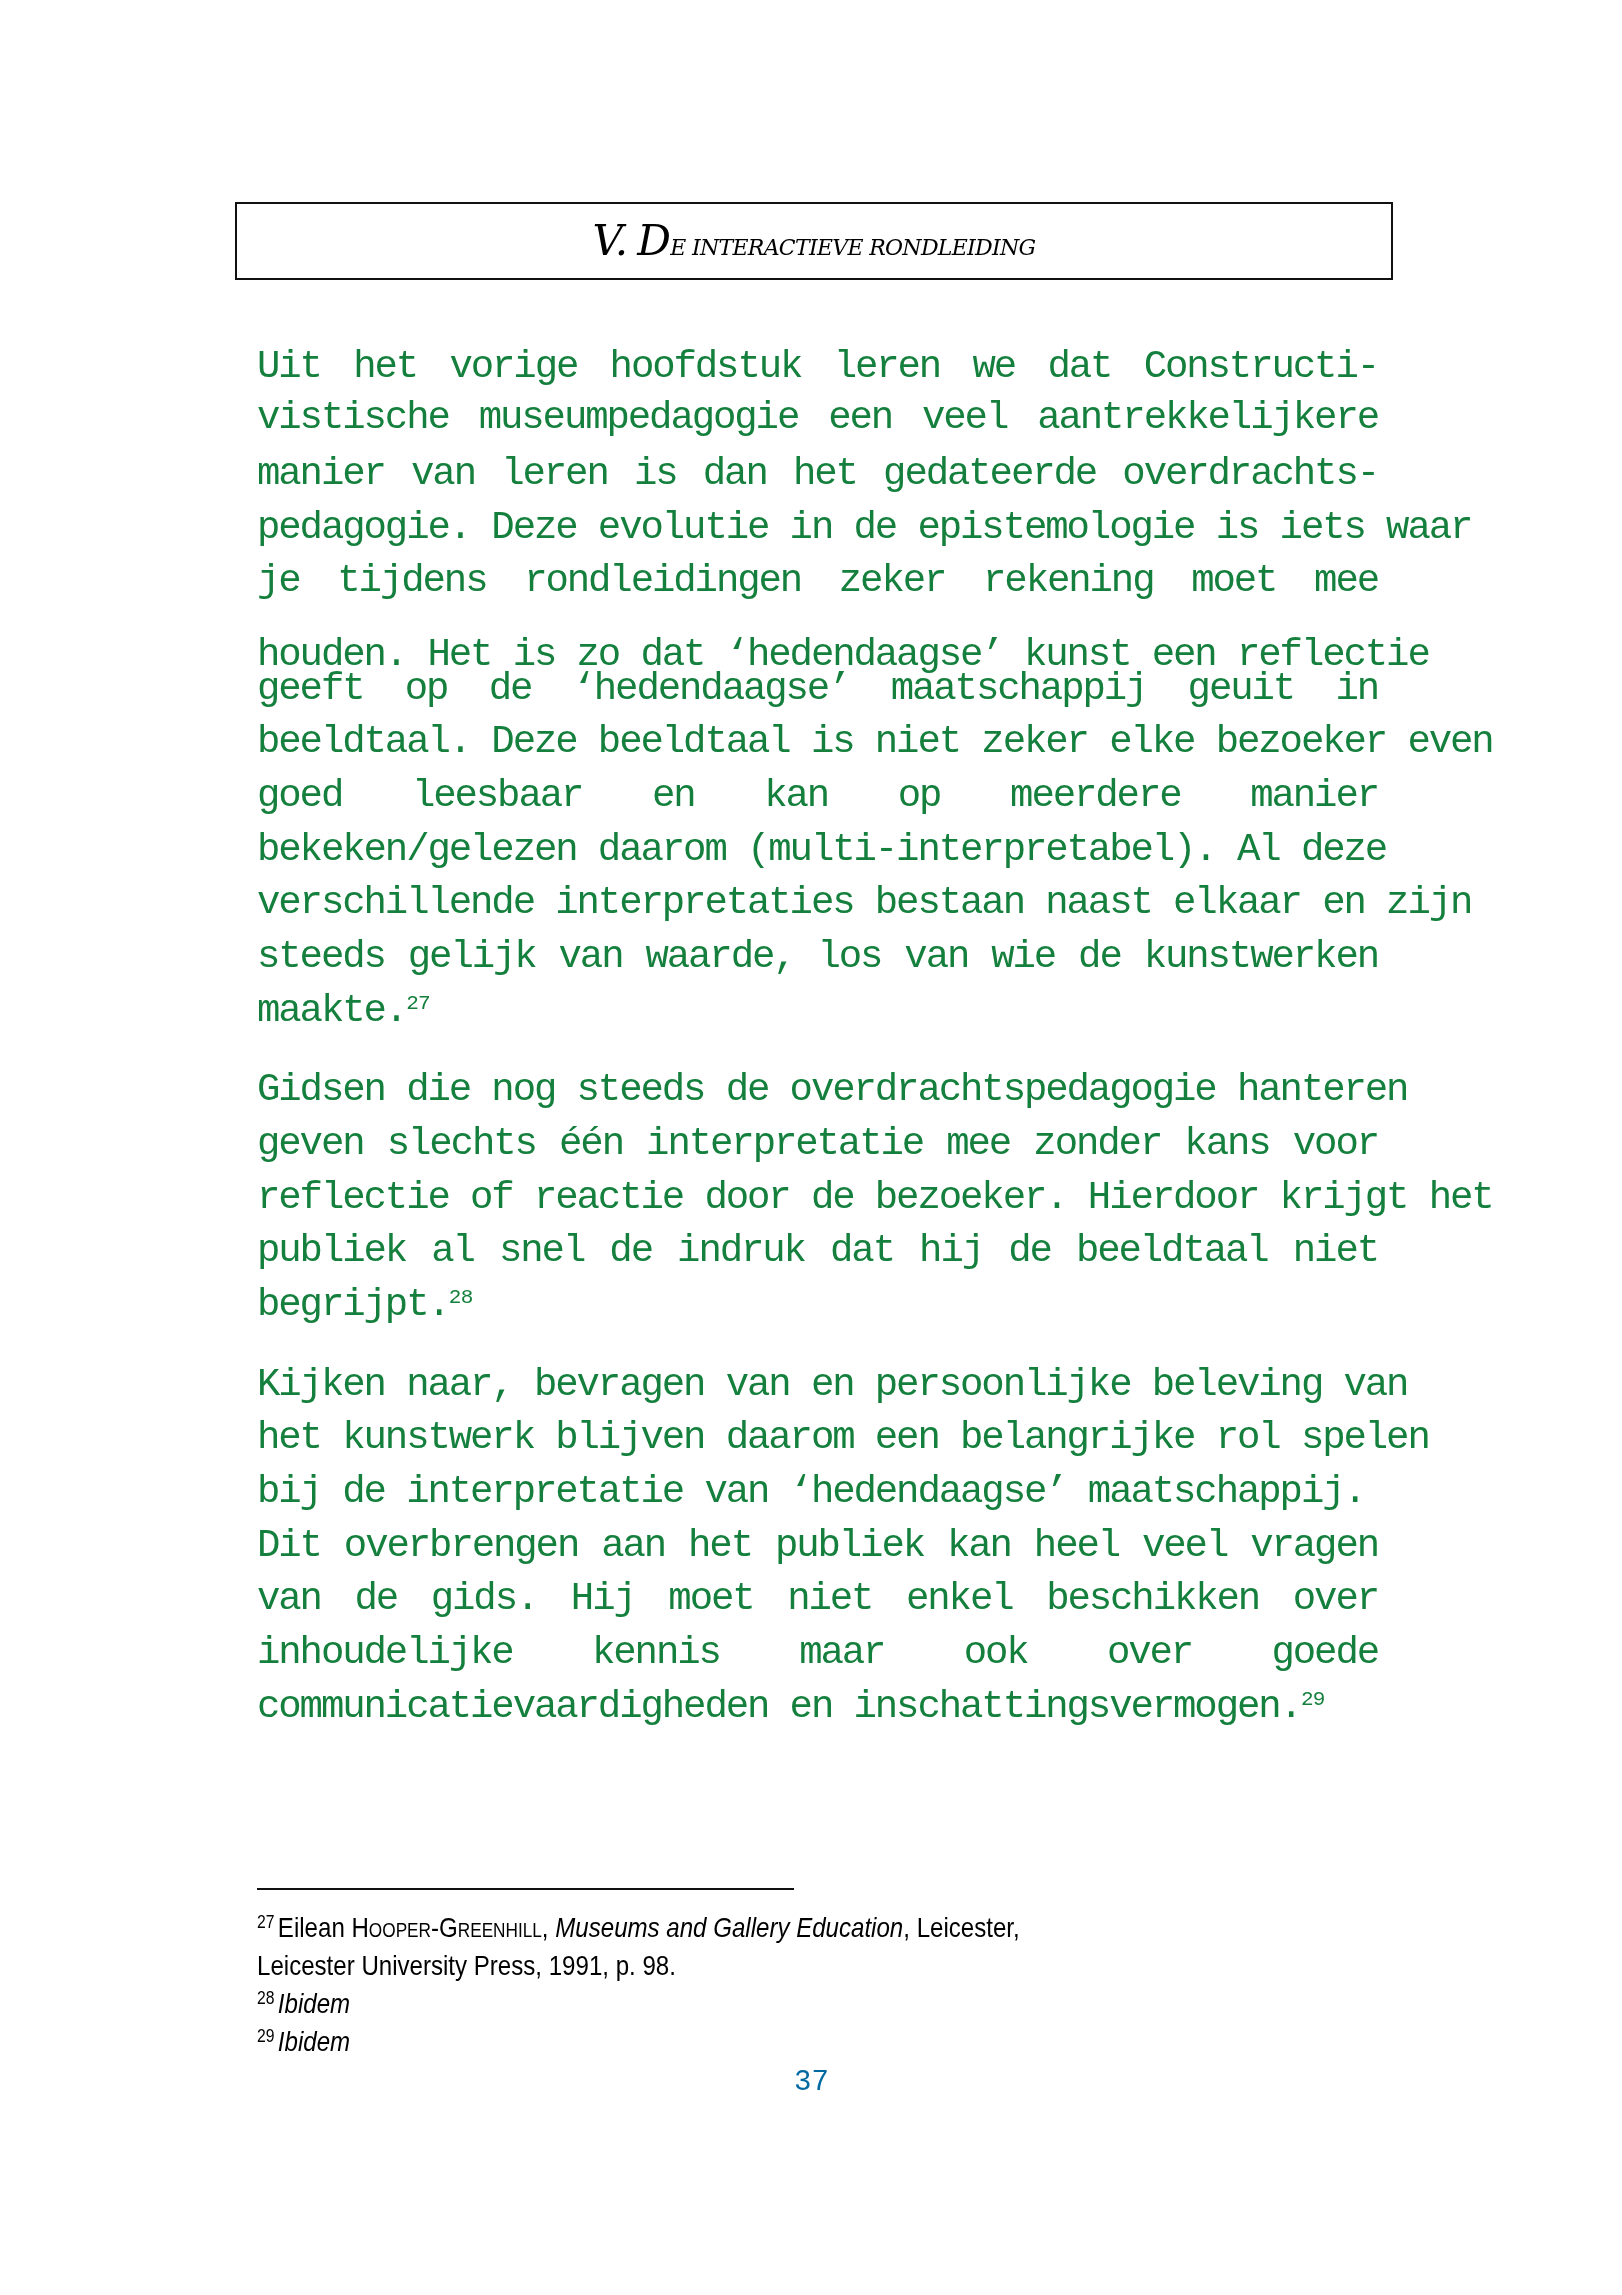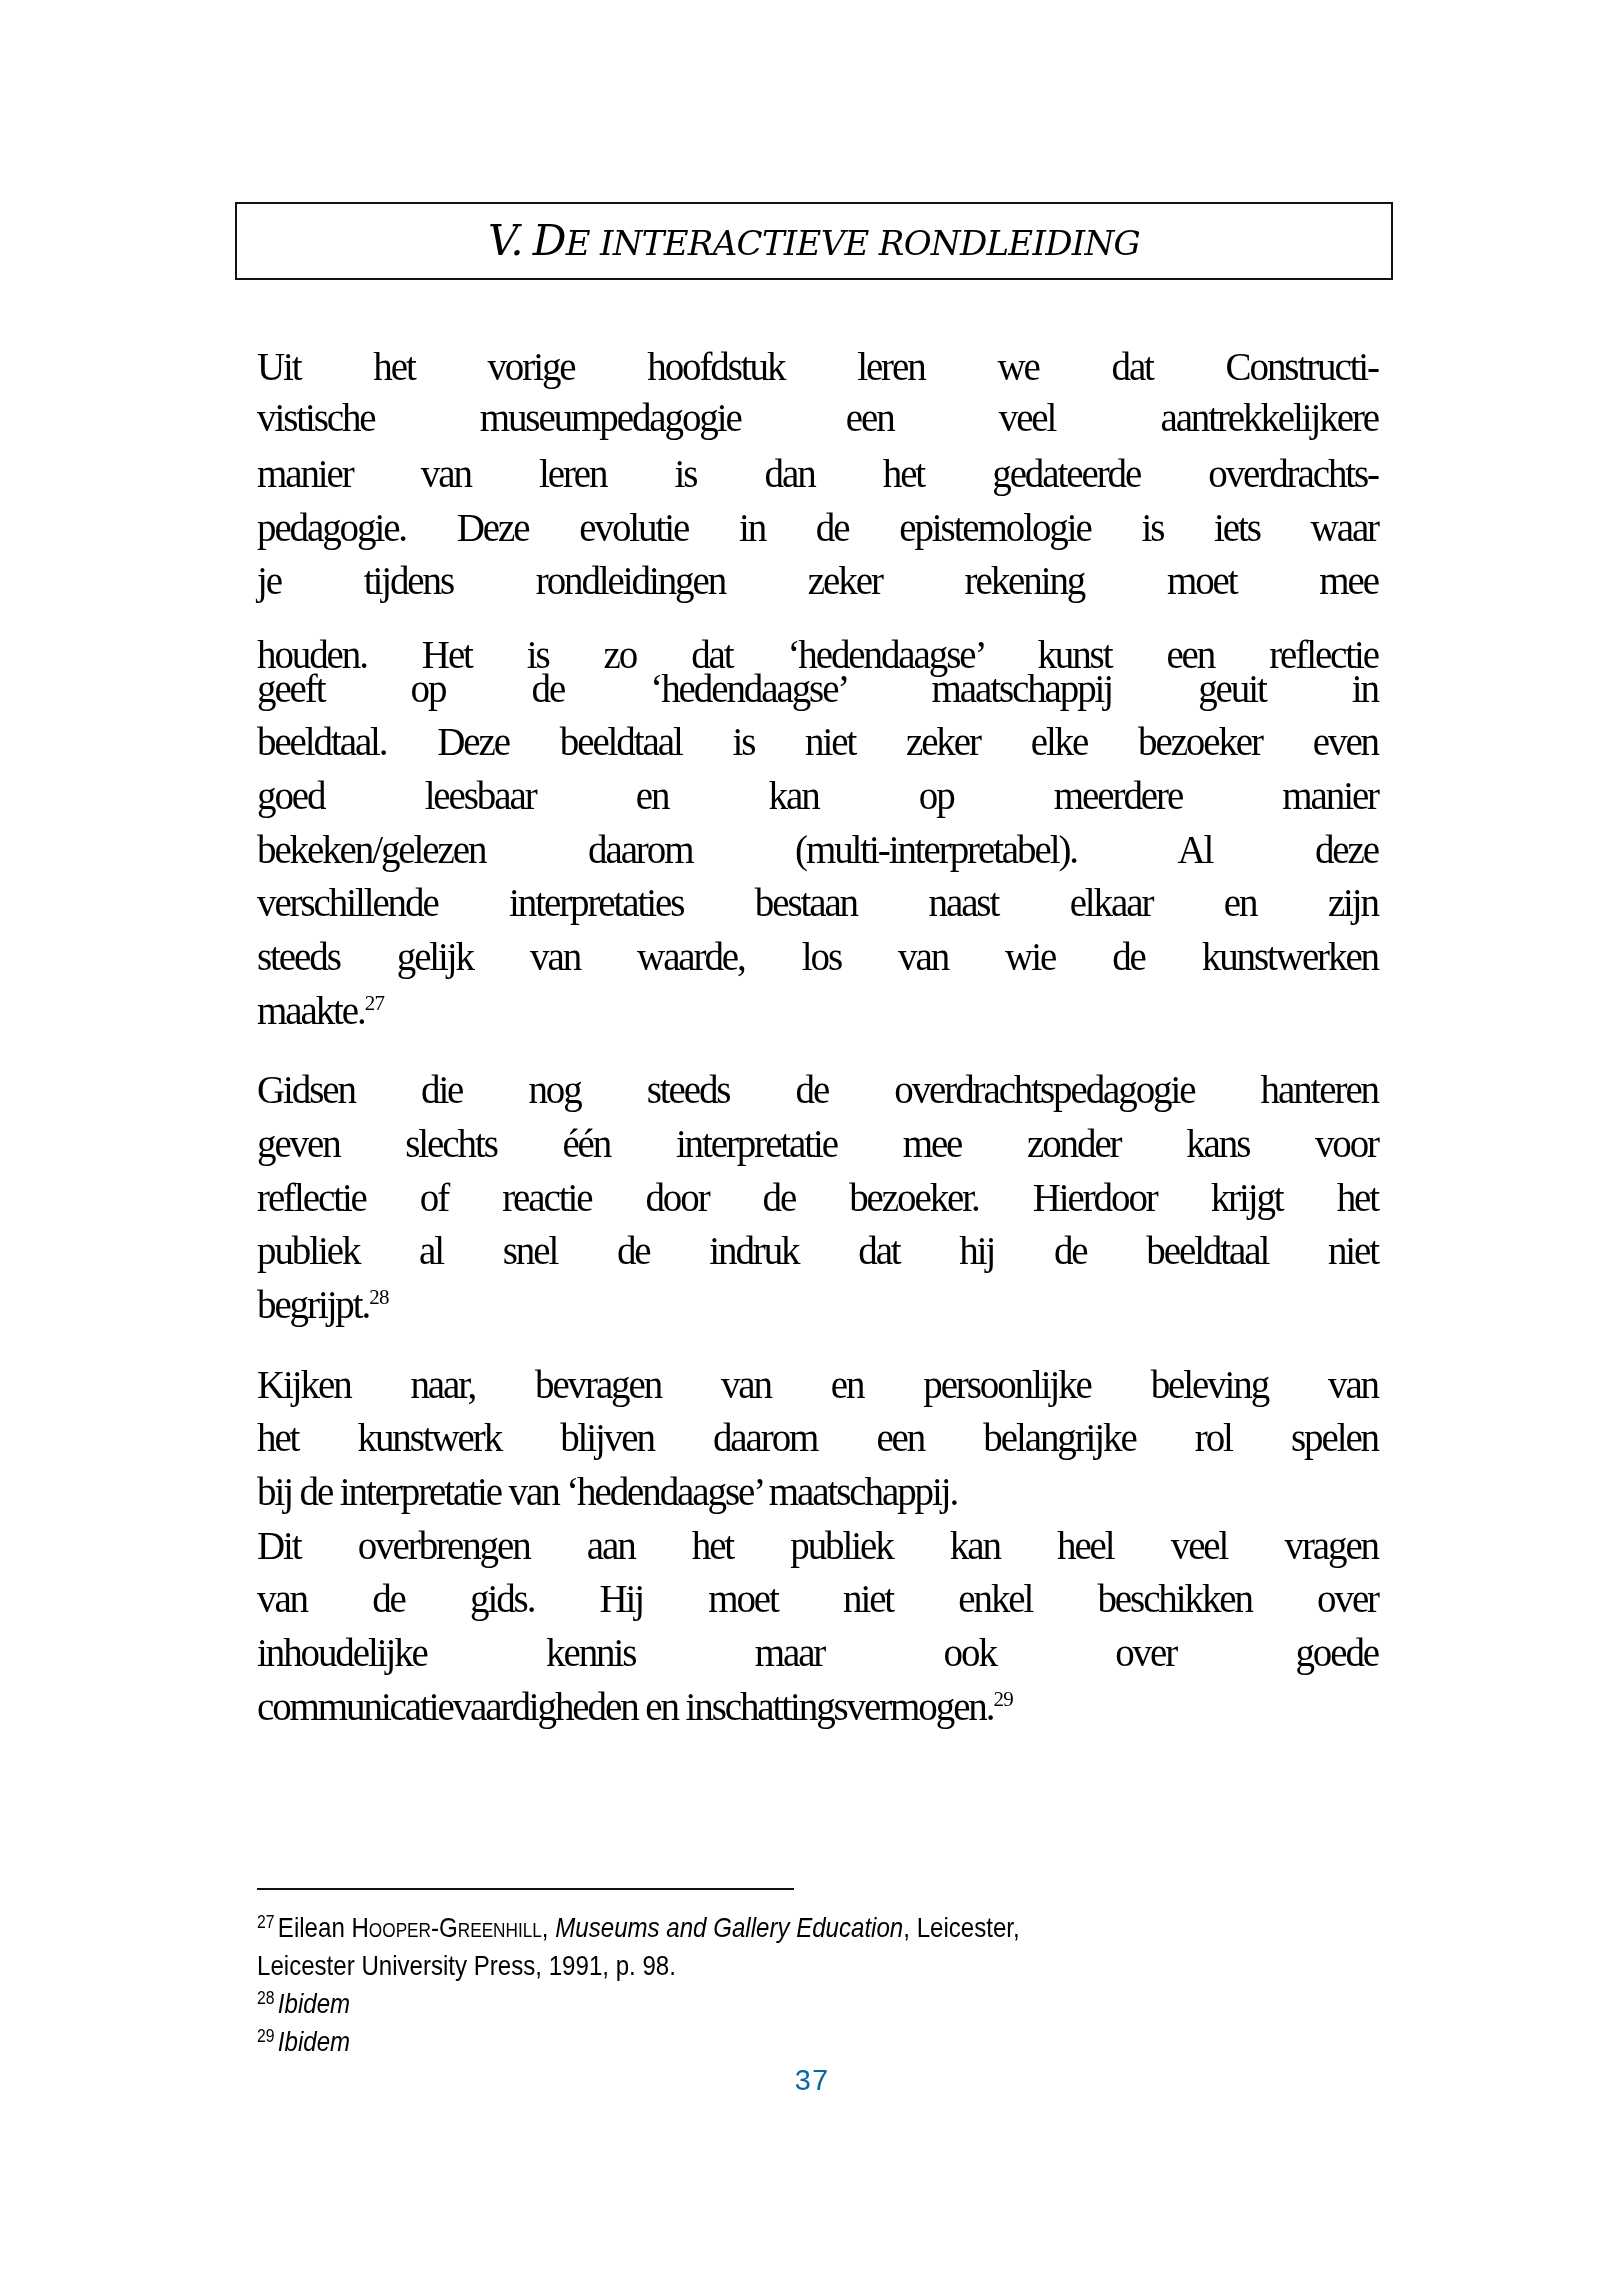"E INTERACTIEVE RONDLEIDING" .title-text .sc { font-size: 34px -> 22px }
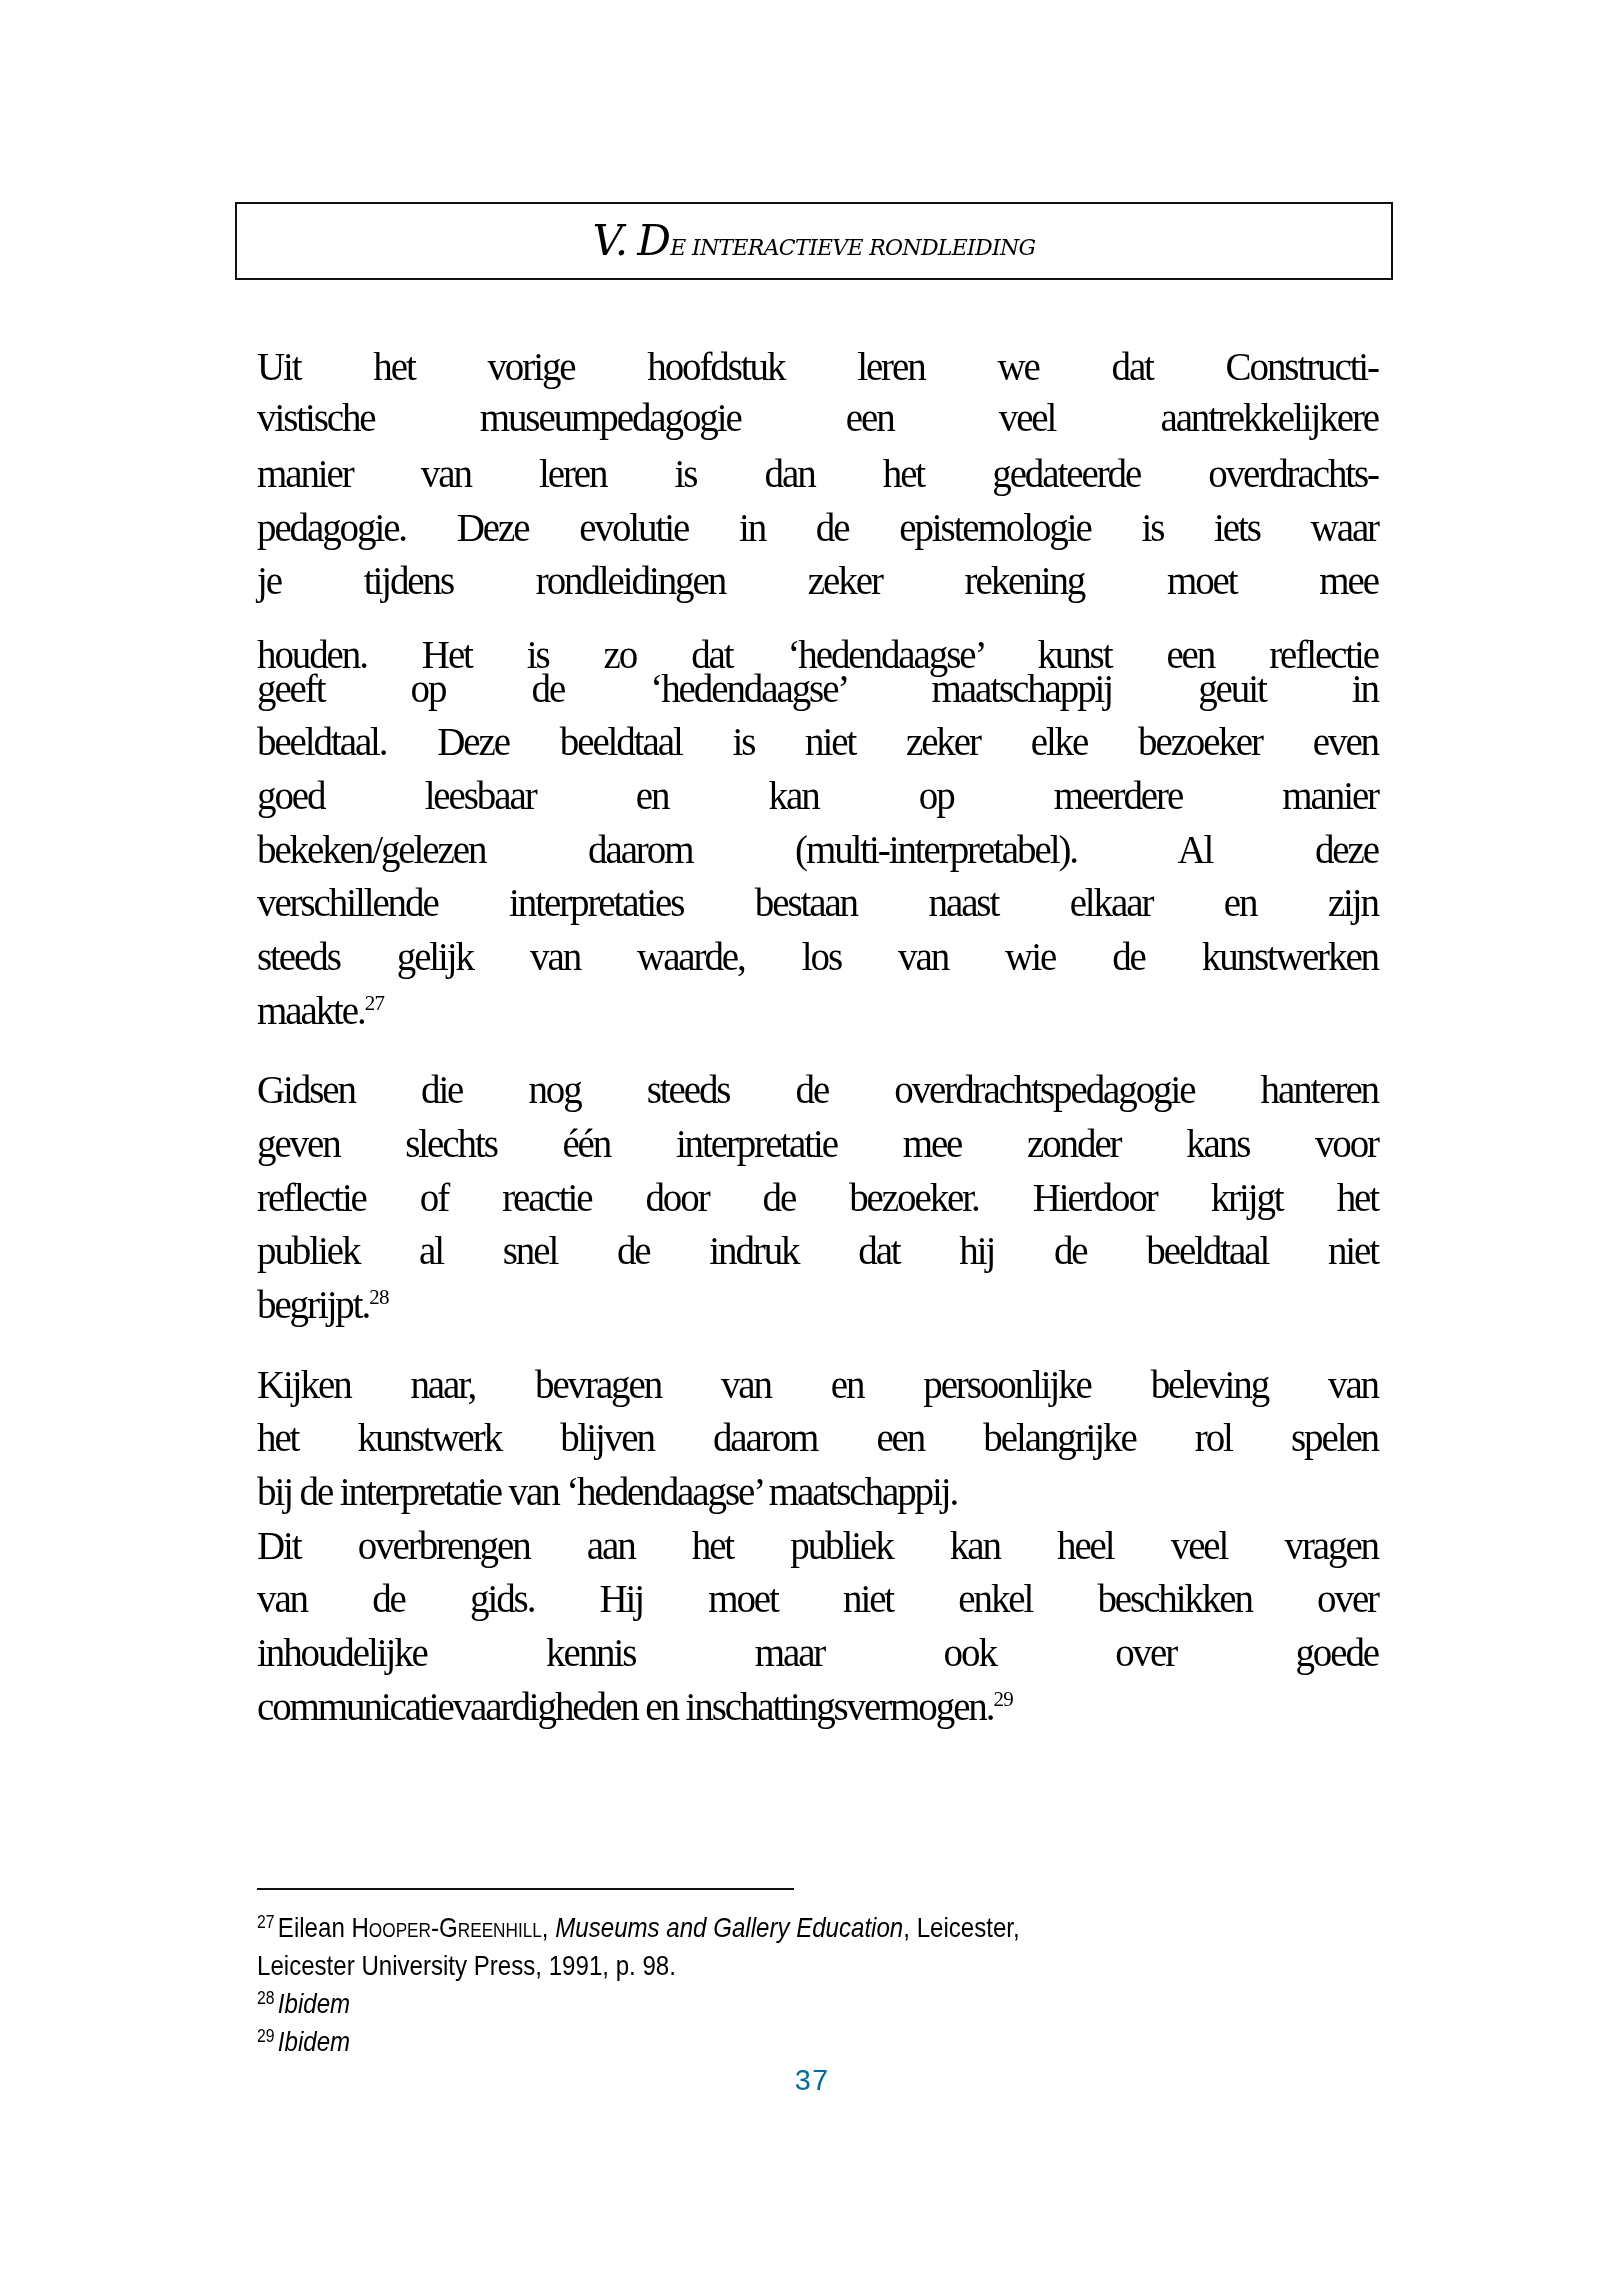"Uit het vorige hoofdstuk leren" .line { color: #000000 -> #15803d; font-family: Liberation Serif, serif -> Liberation Mono, monospace }
